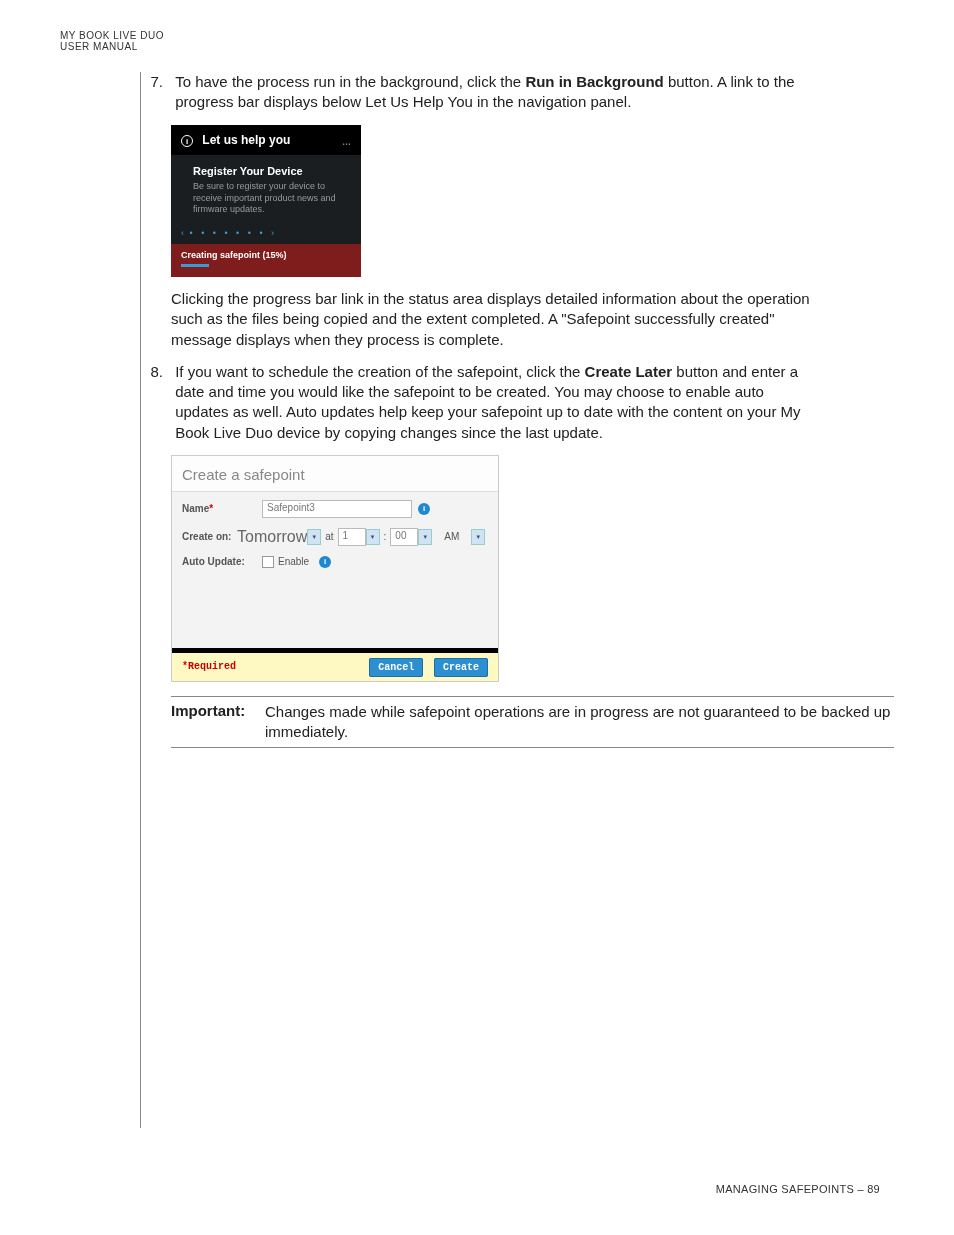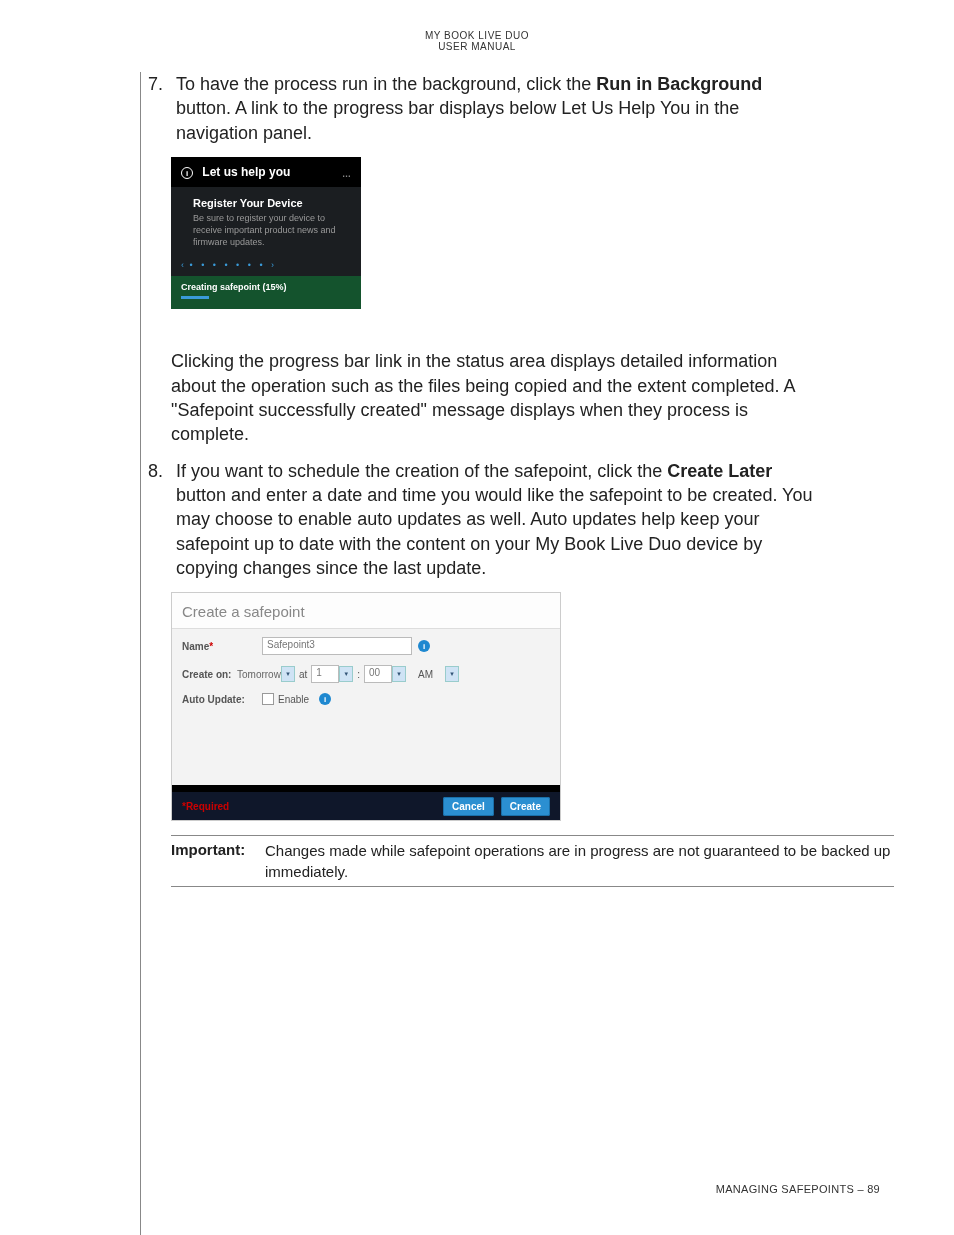"MY BOOK LIVE DUO" .header-right { text-align: center -> left }
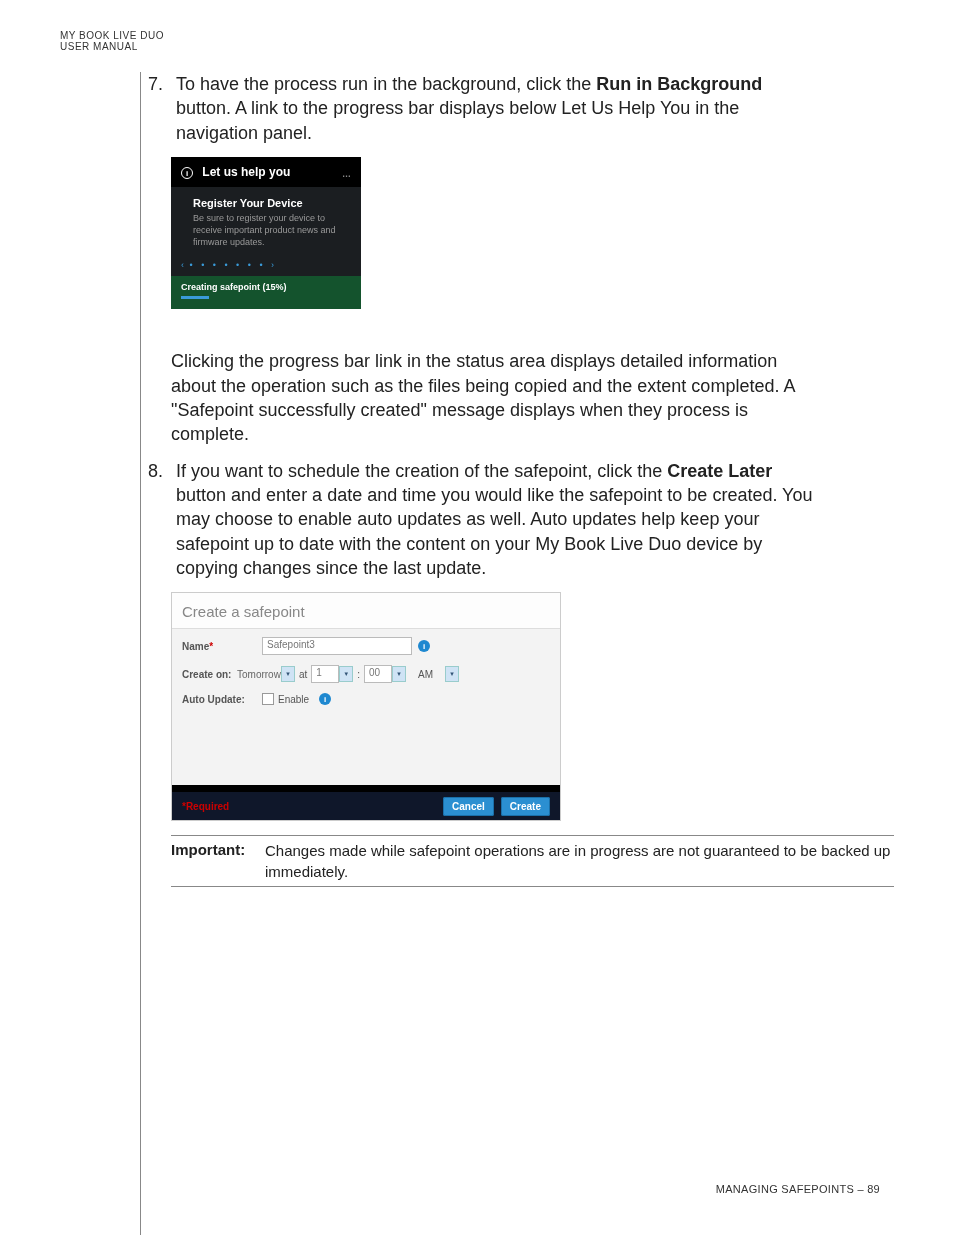"7. To have the process" .step { font-size: 18px -> 15px }
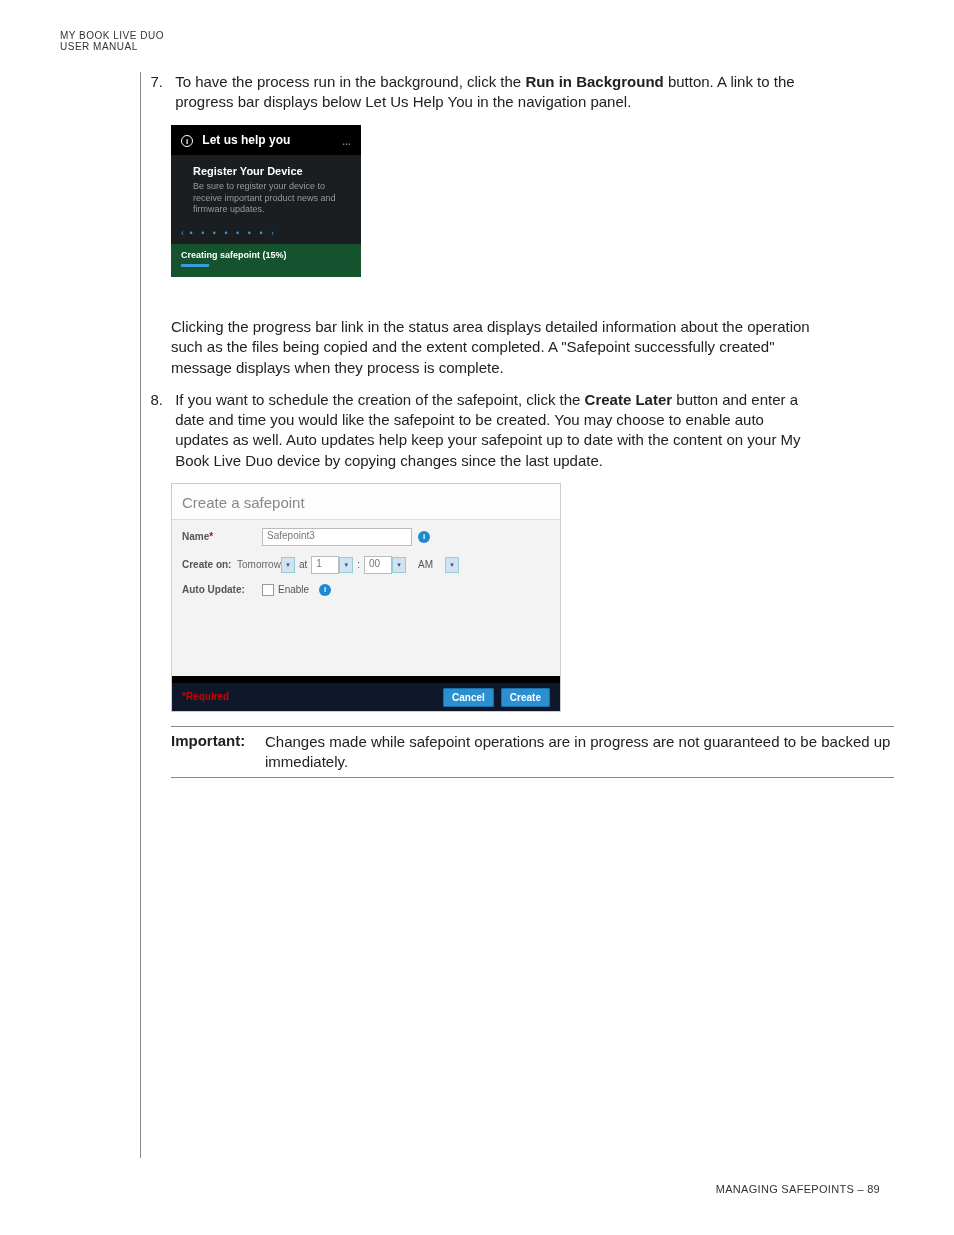"Creating safepoint (15%)" .dp-footer { background: #14532d -> #7f1d1d }
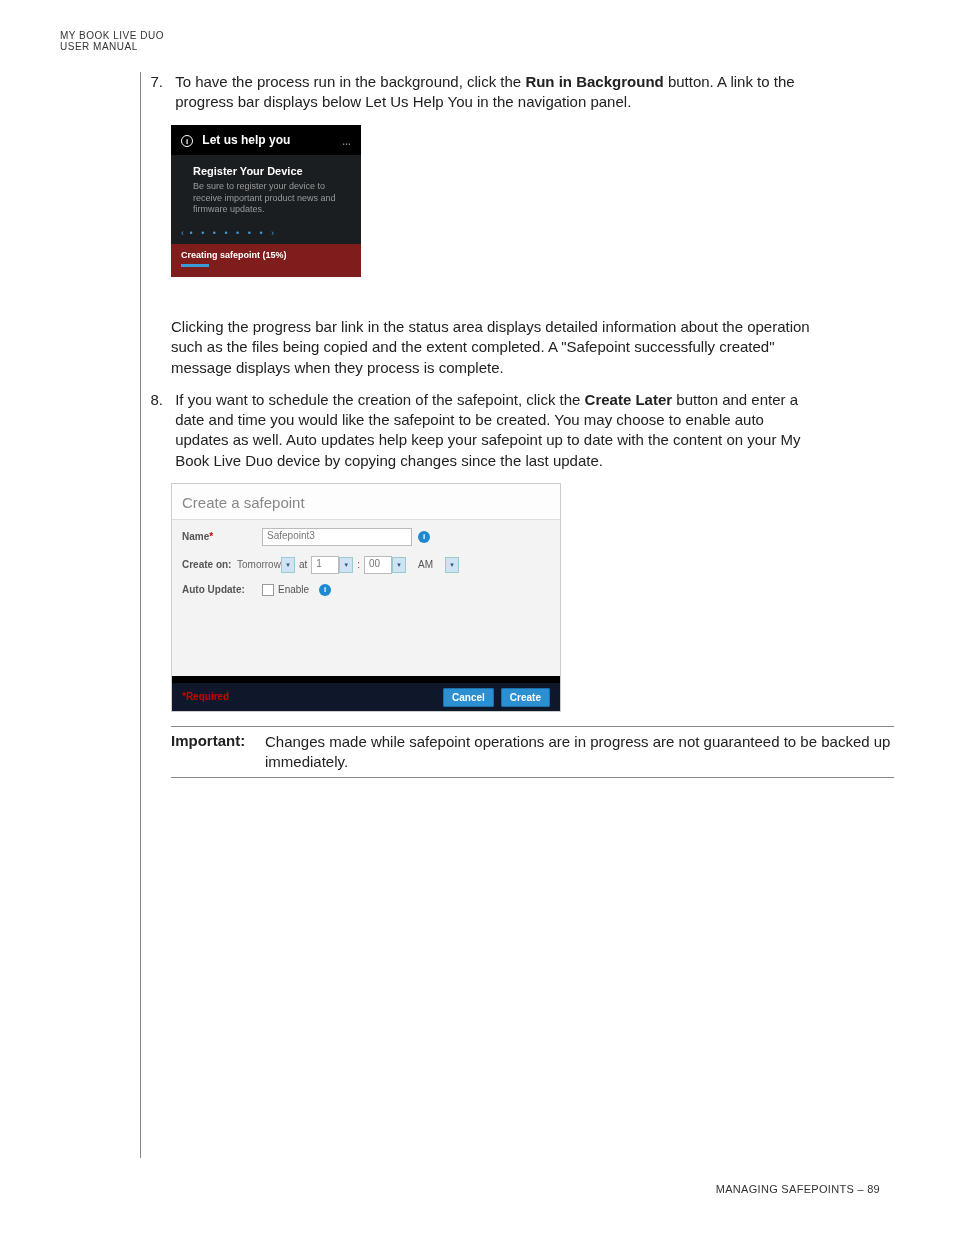"Clicking the progress bar link" span.step-body { margin-top: 28px -> none }
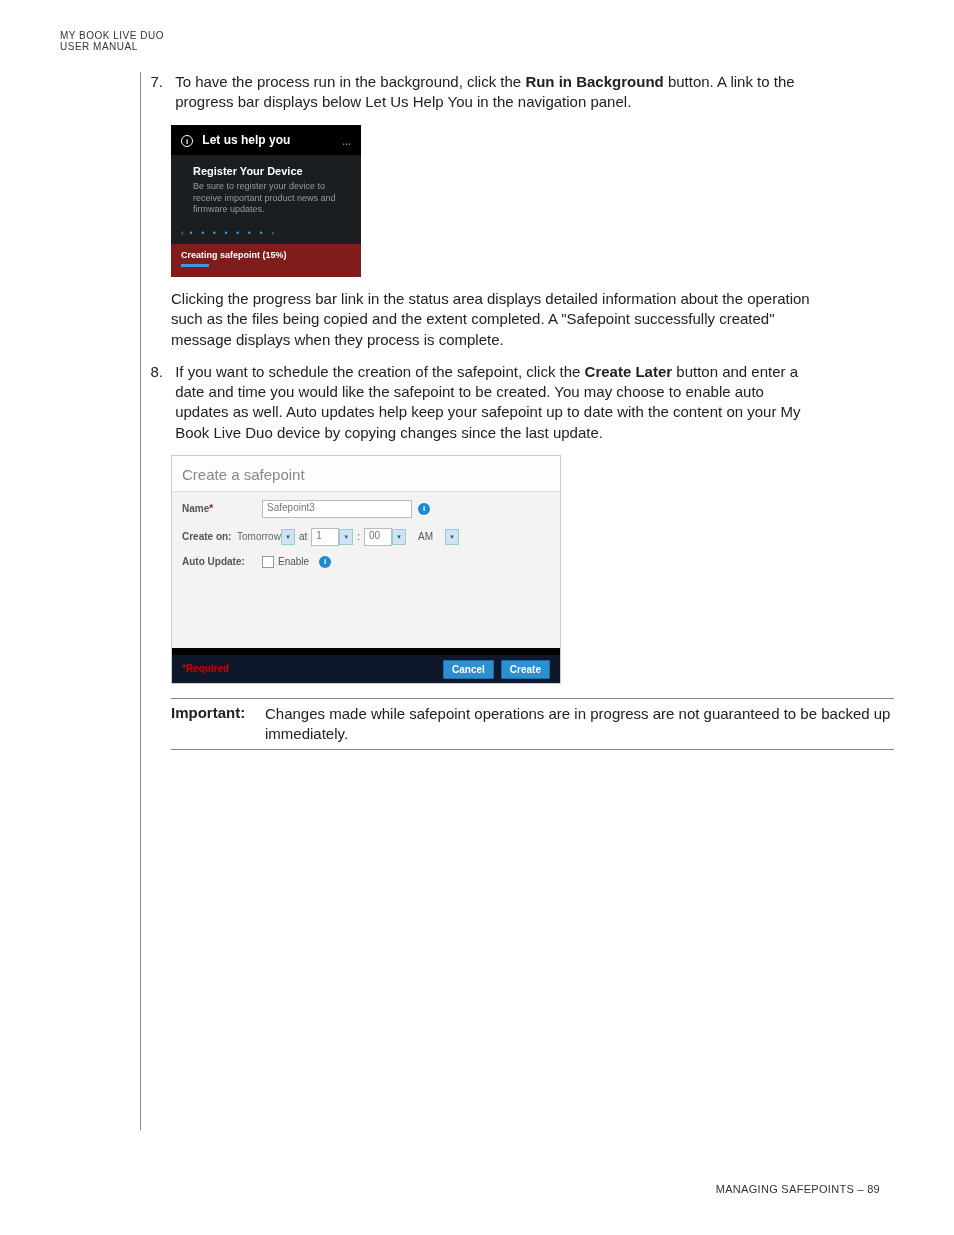"Create a safepoint" .safepoint-panel { width: 390px -> 328px }
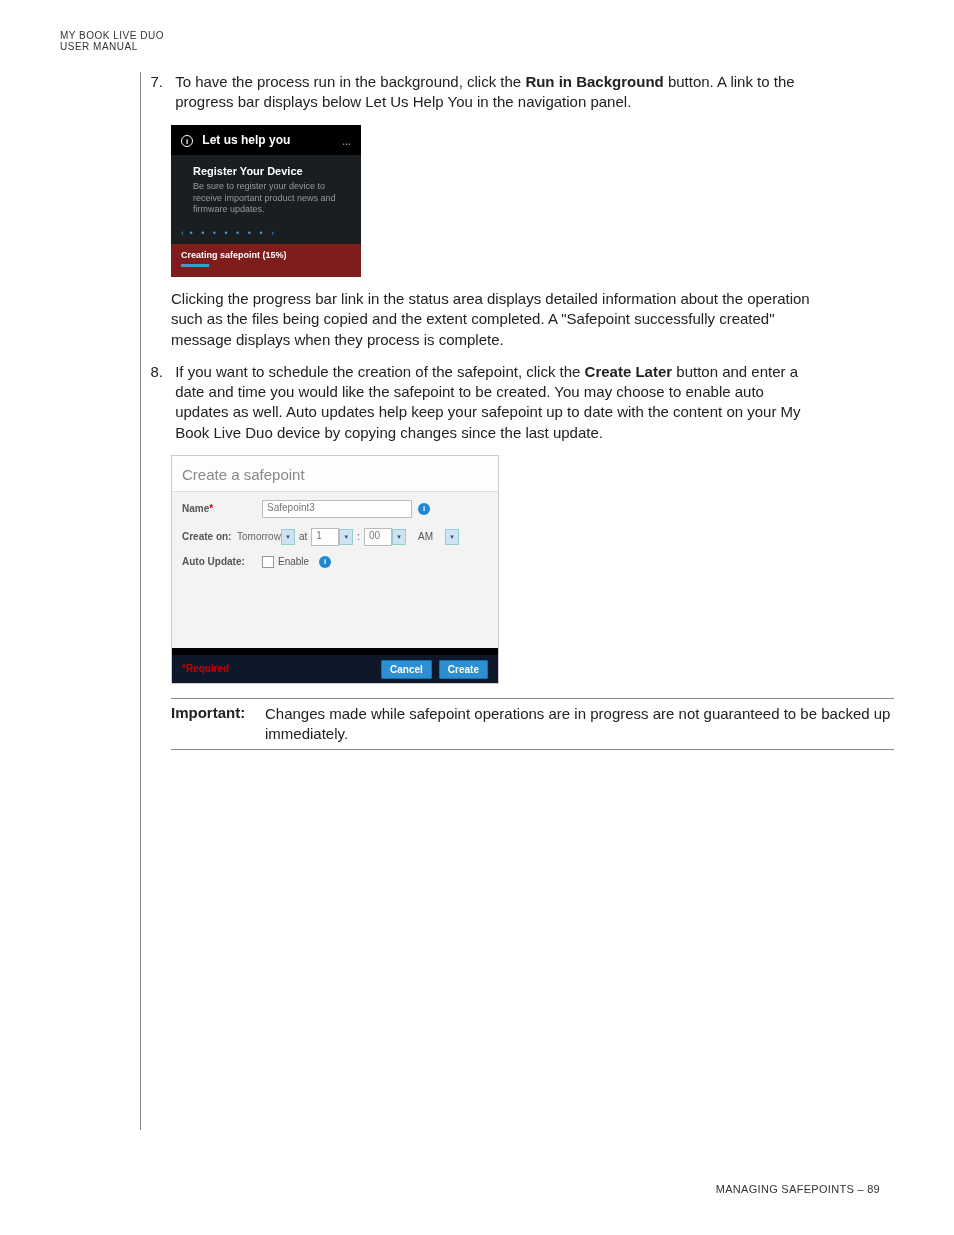"Tomorrow" span { font-size: 10px -> 16px }
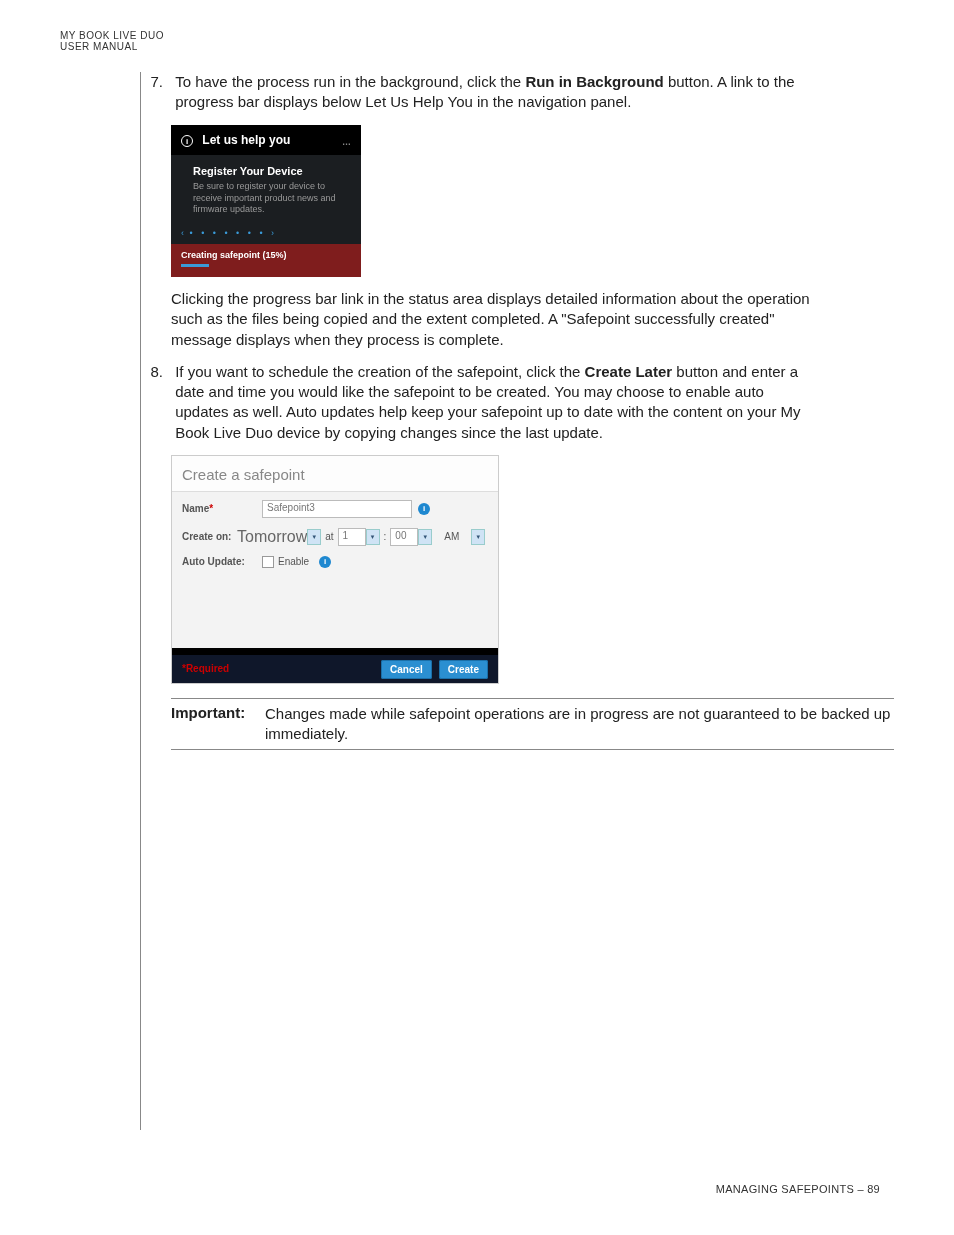"*Required" .sp-footer { background: #0f172a -> #fef9c3; border-top: 7px solid #000000 -> 5px solid #000000; font-family: none -> Liberation Mono, monospace }
